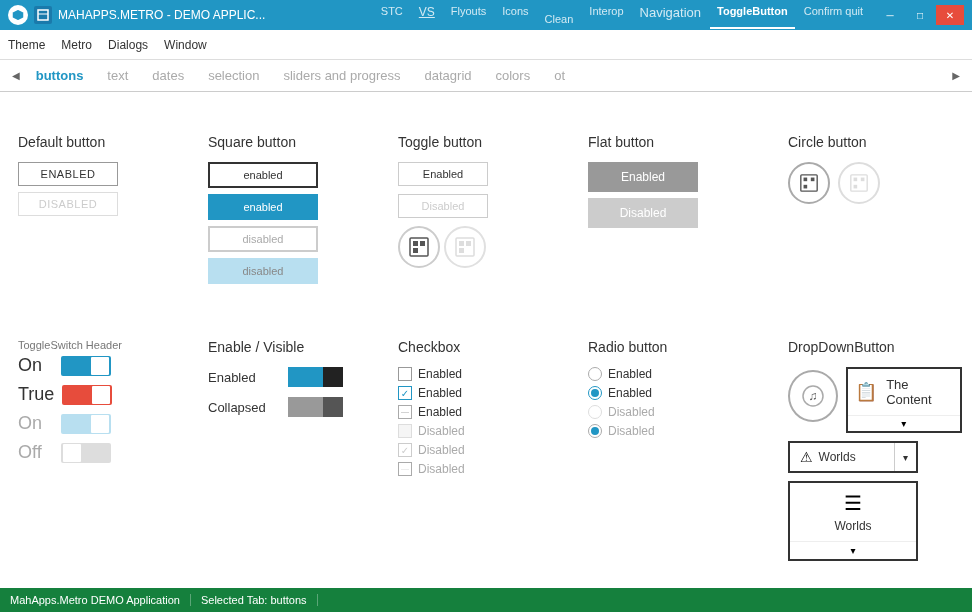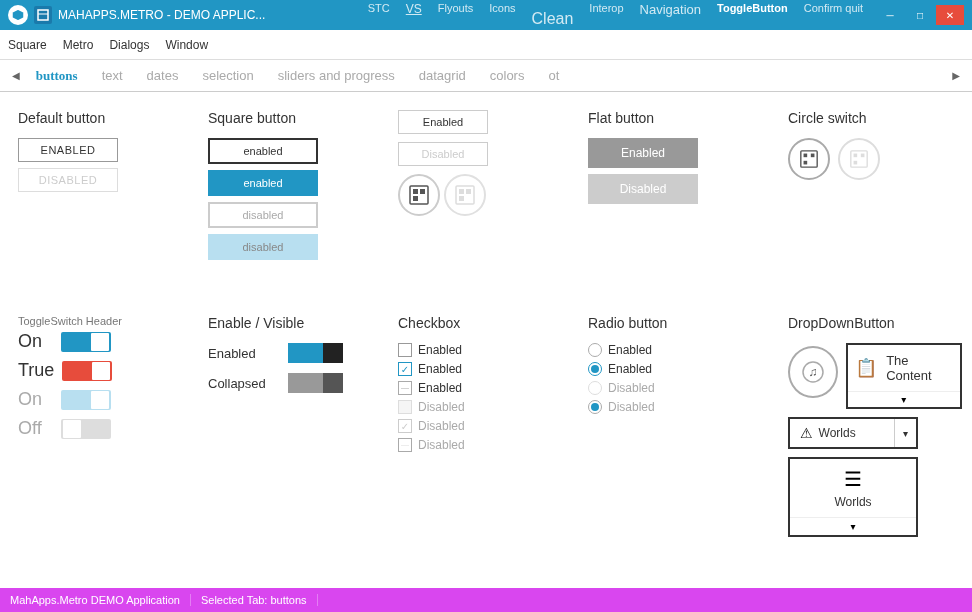"Clean" span { font-size: 16px -> 11px }
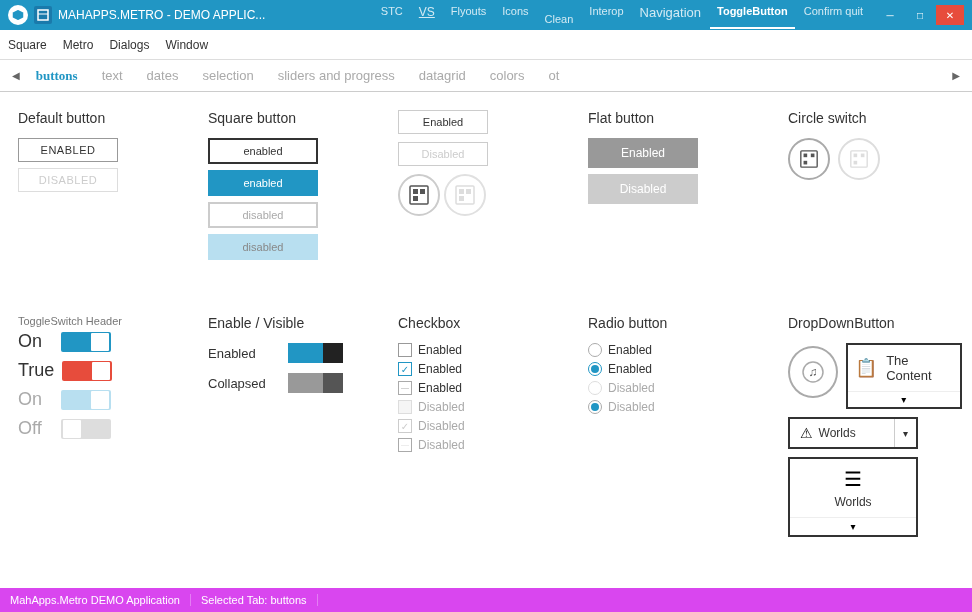"Square" span.menubar-item { text: Square -> Theme }
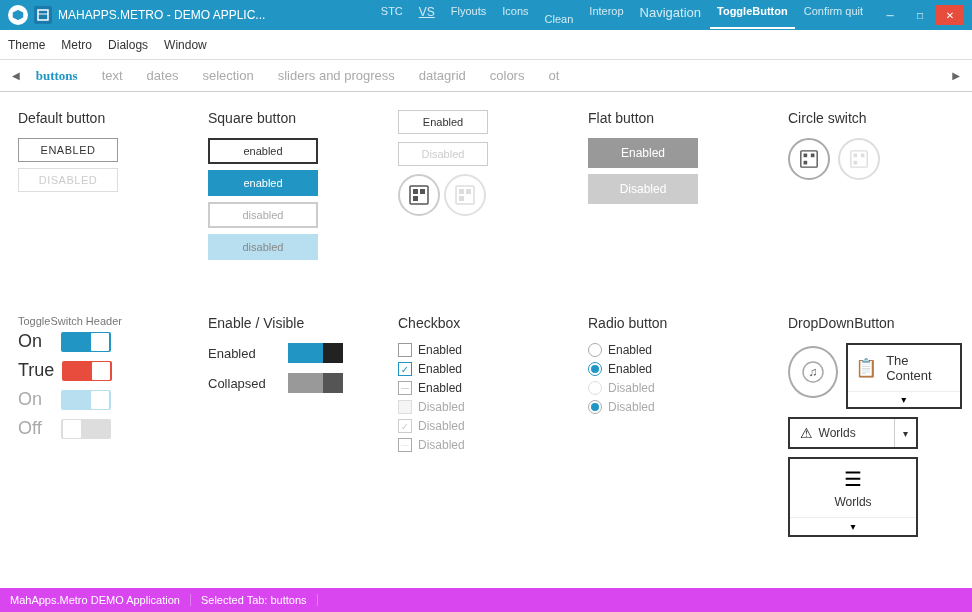"buttons" .tab.active { font-family: Liberation Serif, serif -> none }
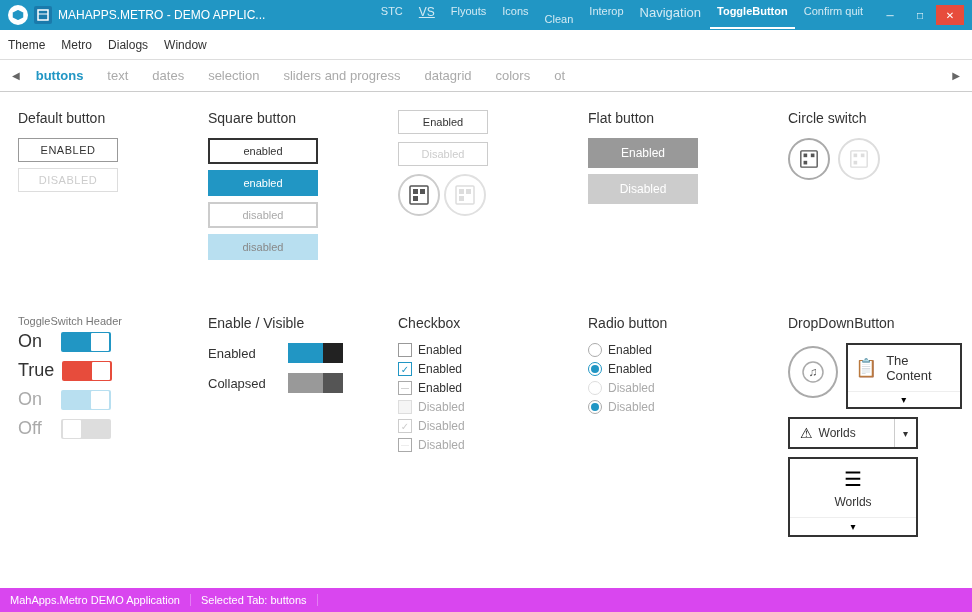"Default button" .section { margin-top: none -> 24px }
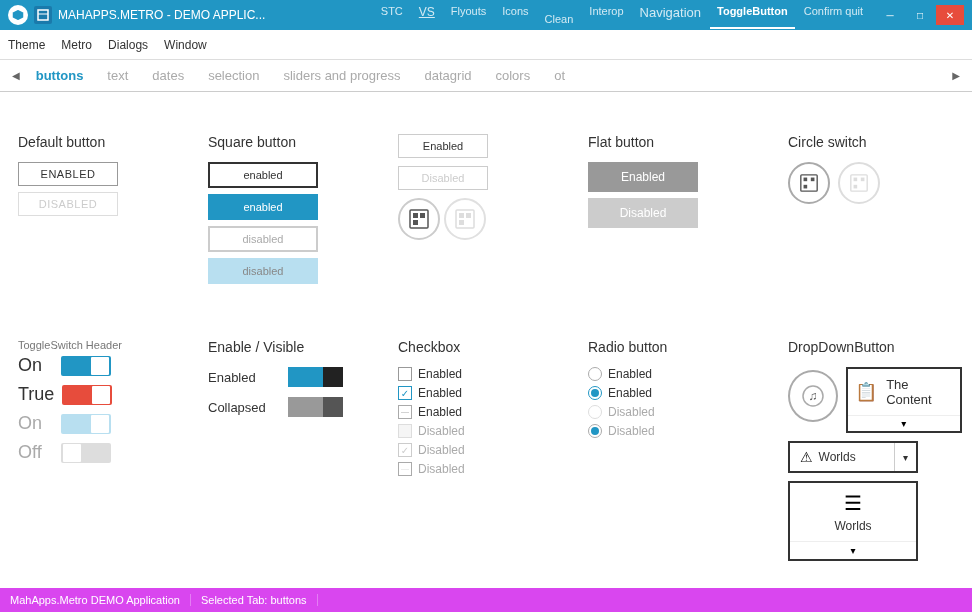"Toggle button" div.section-title { html: none -> <div>Toggle button</div> }
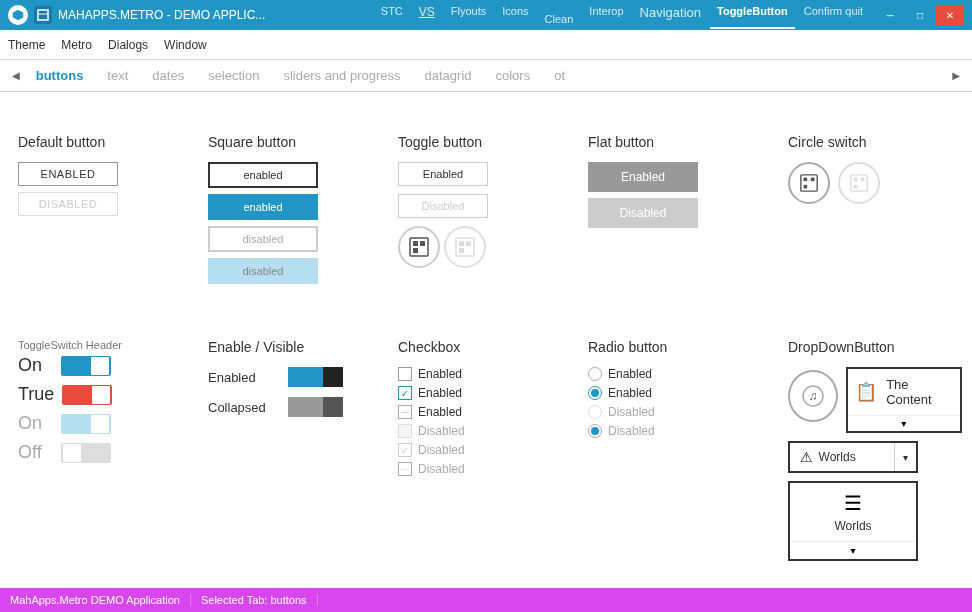"Circle switch" div.section-title { text: switch -> button }
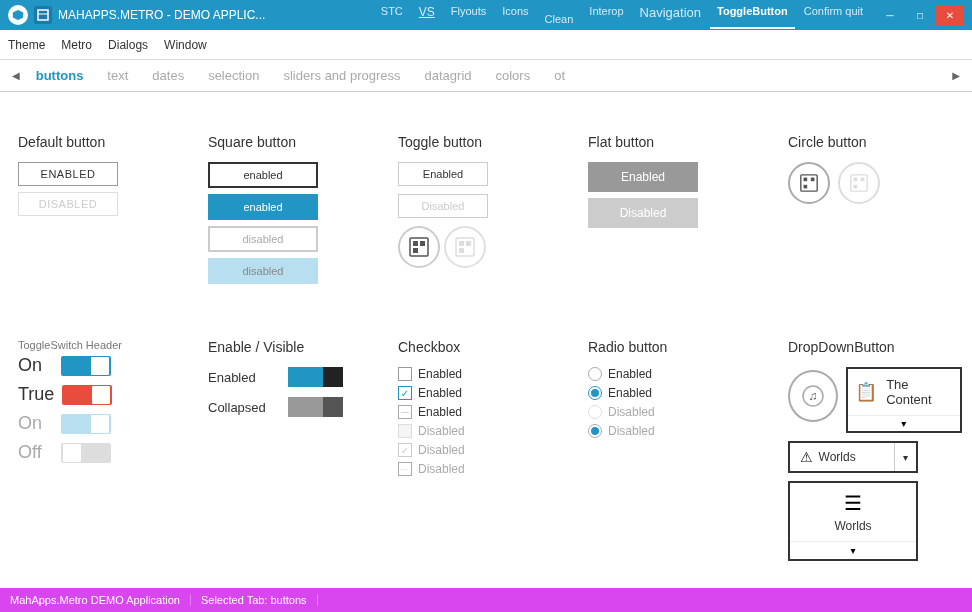"MahApps.Metro DEMO Application" .statusbar { background: #d946ef -> #15803d }
